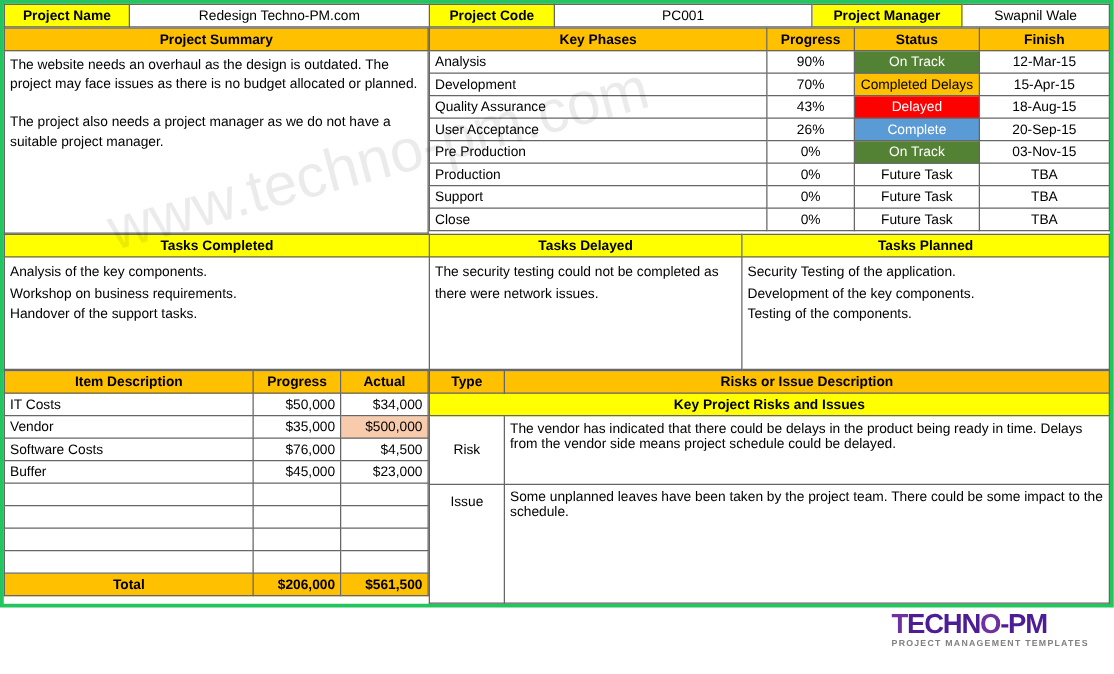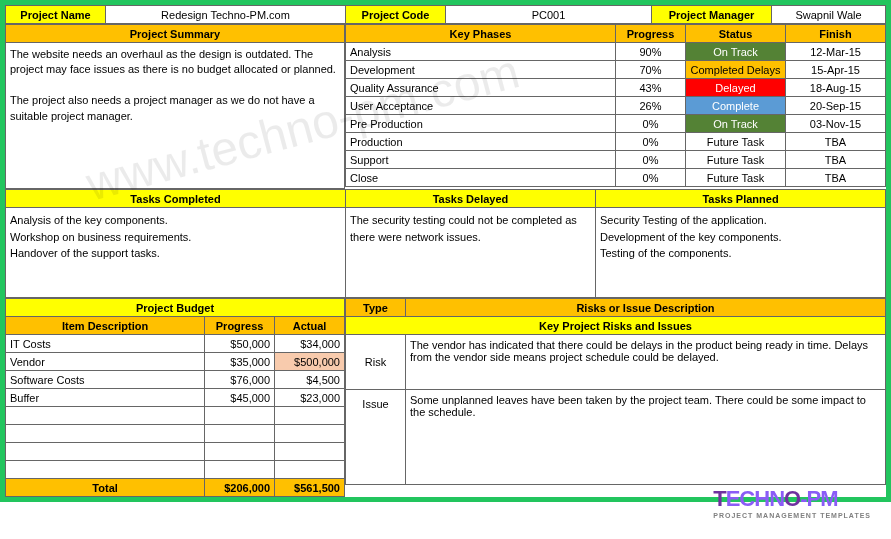"Project Name" .container { border: 5px solid #22c55e -> 3px solid #22c55e }
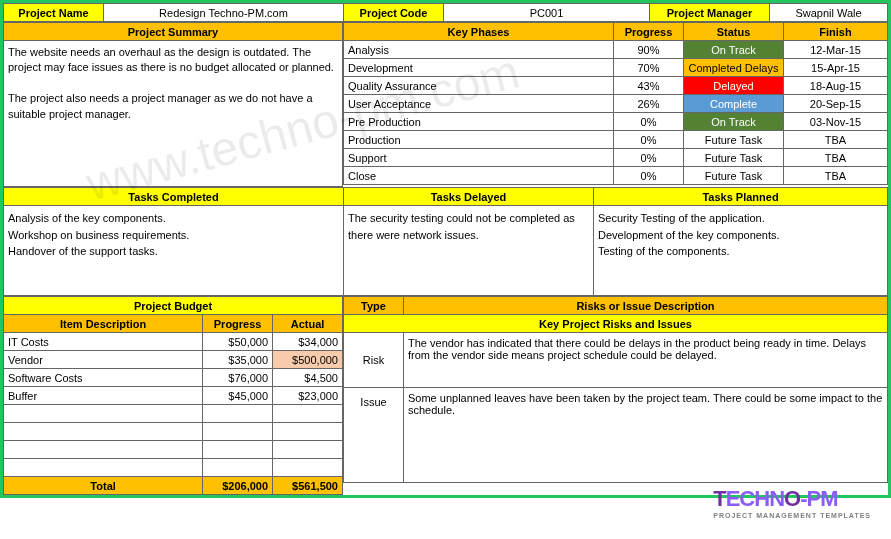"Project Budget" tr { html: <tr> <td>Project Budget</td> </tr> -> none }
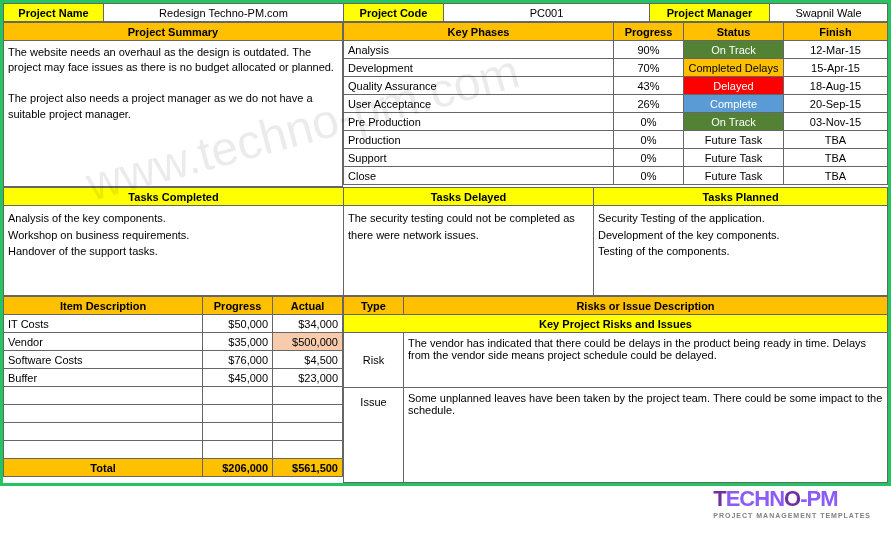"ECHN" .logo-rest { color: #8b5cf6 -> #4c1d95 }
